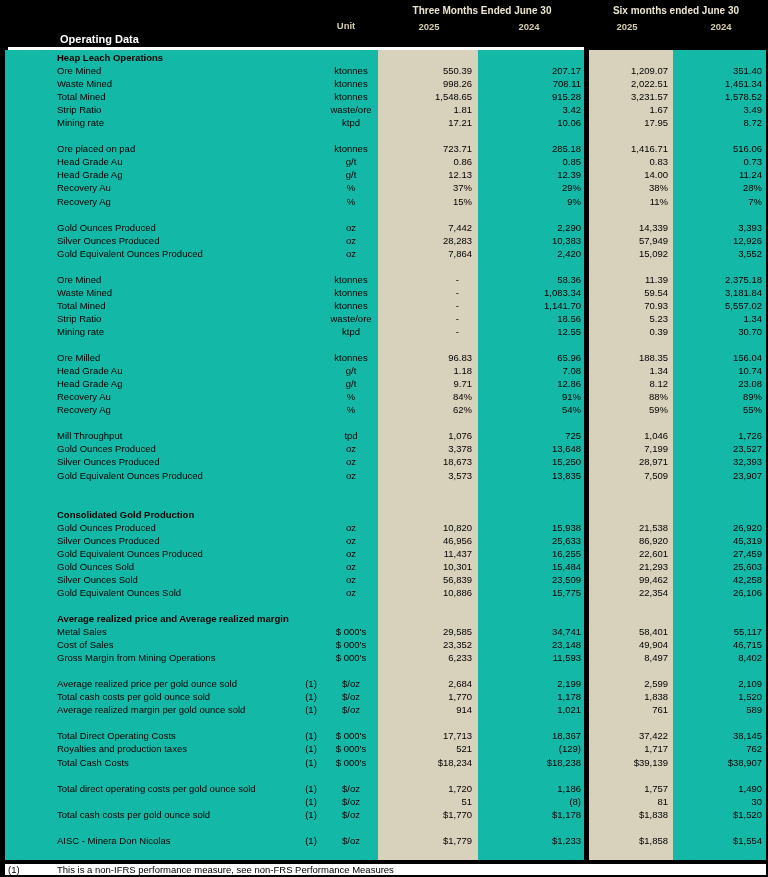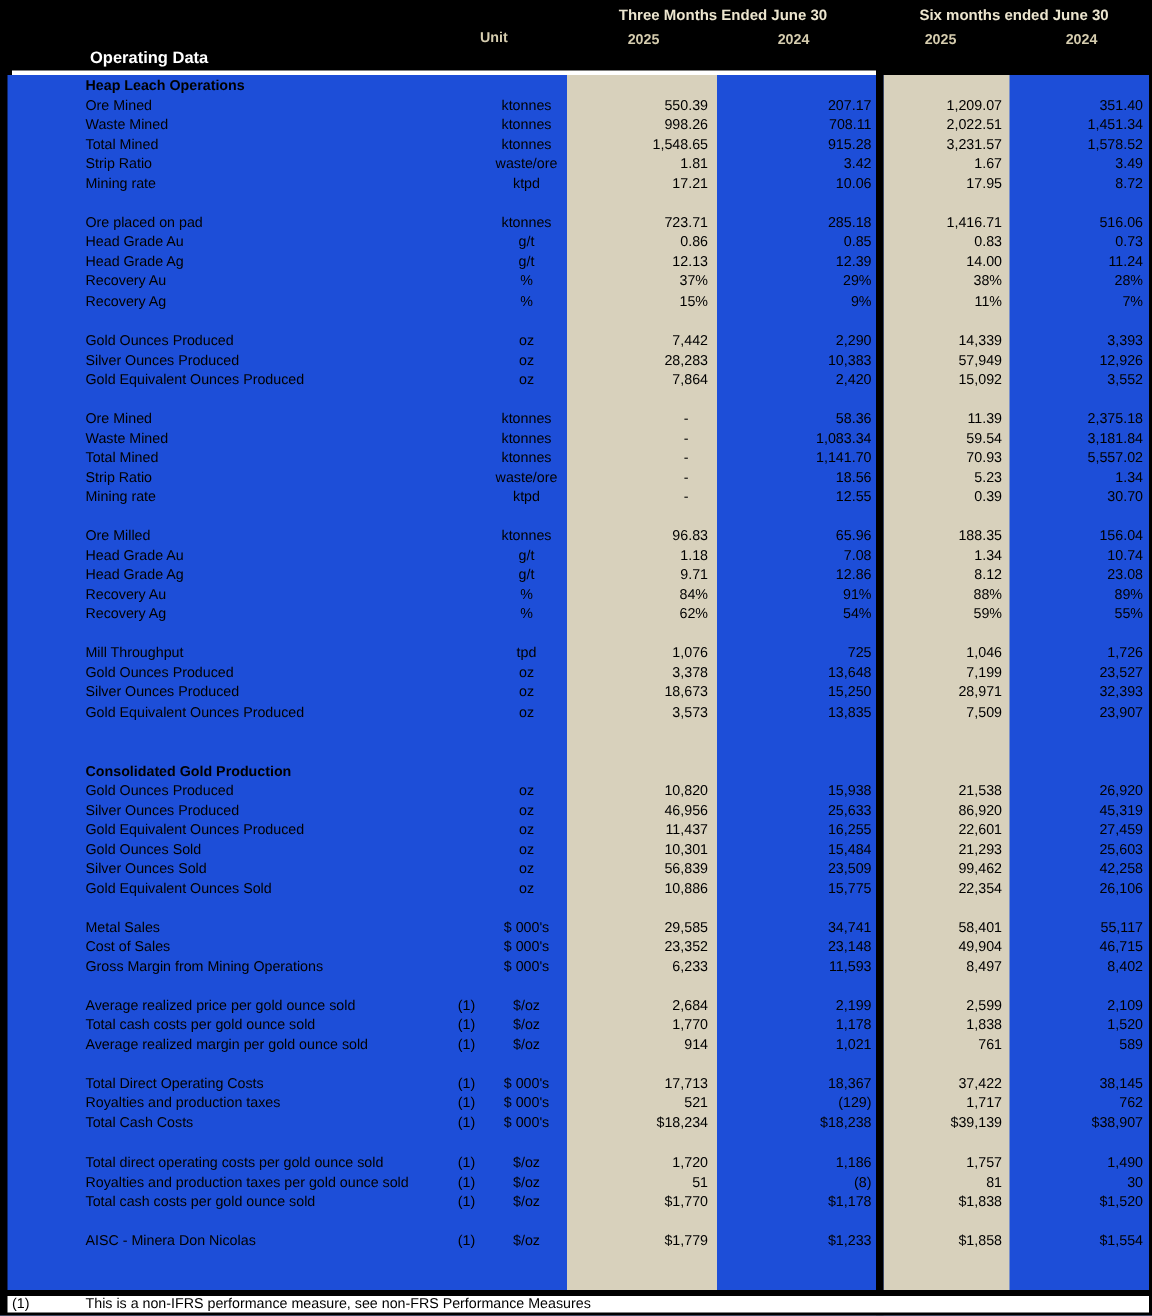"Unit" .hdr-unit { text-align: none -> center }
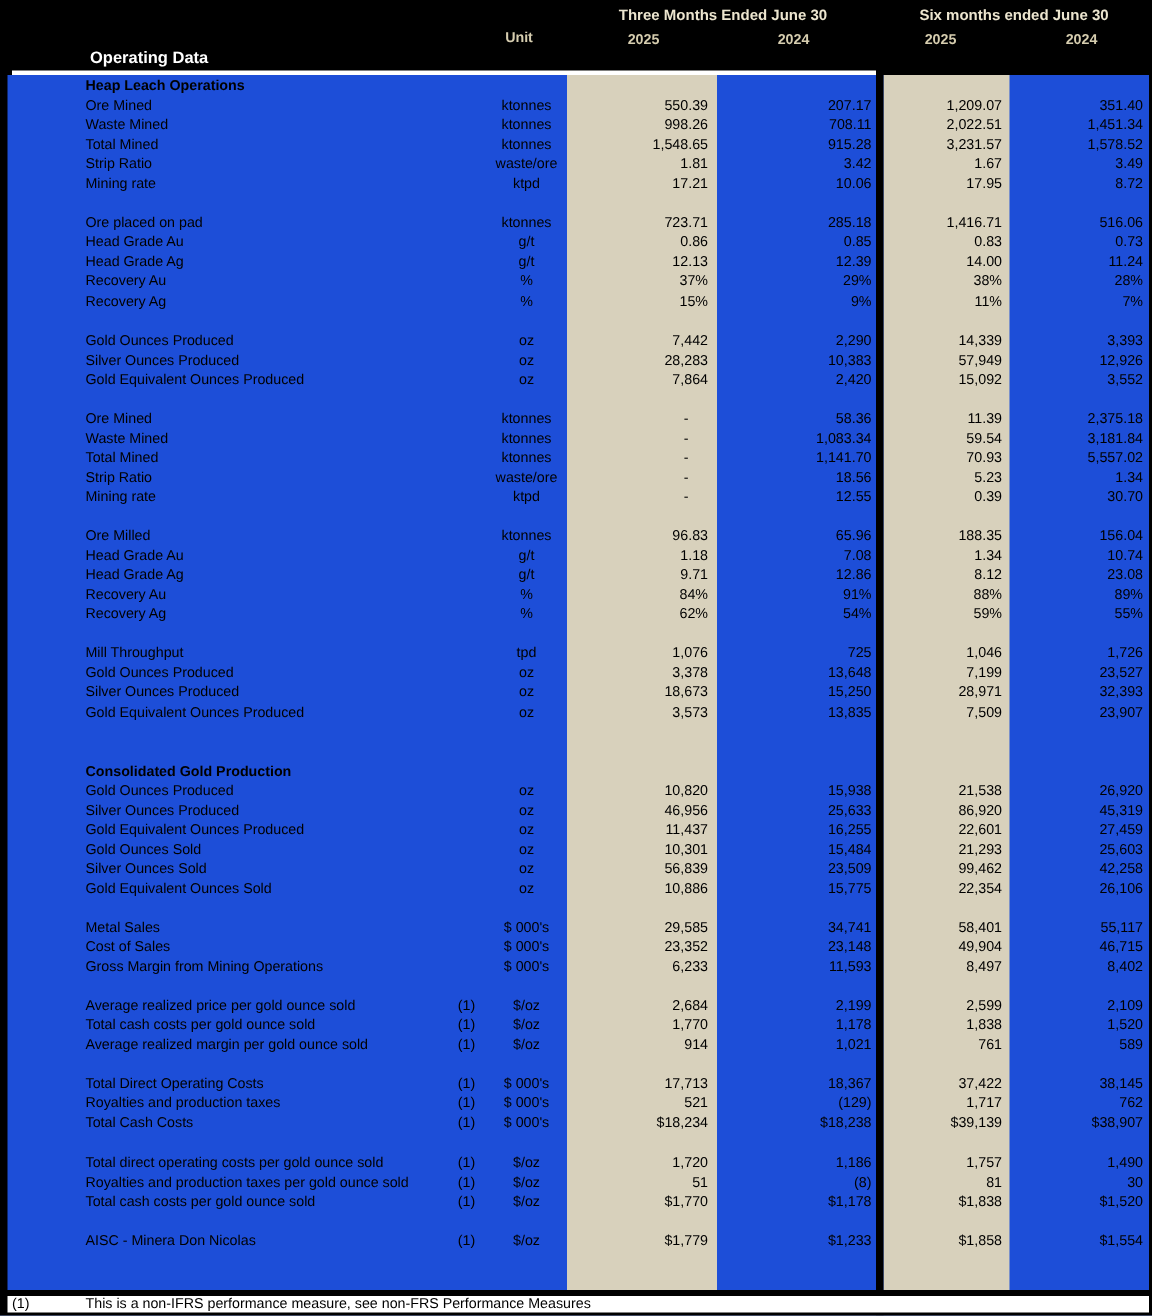"Heap Leach Operations" .tbody { background: #1d4ed8 -> #14b8a6 }
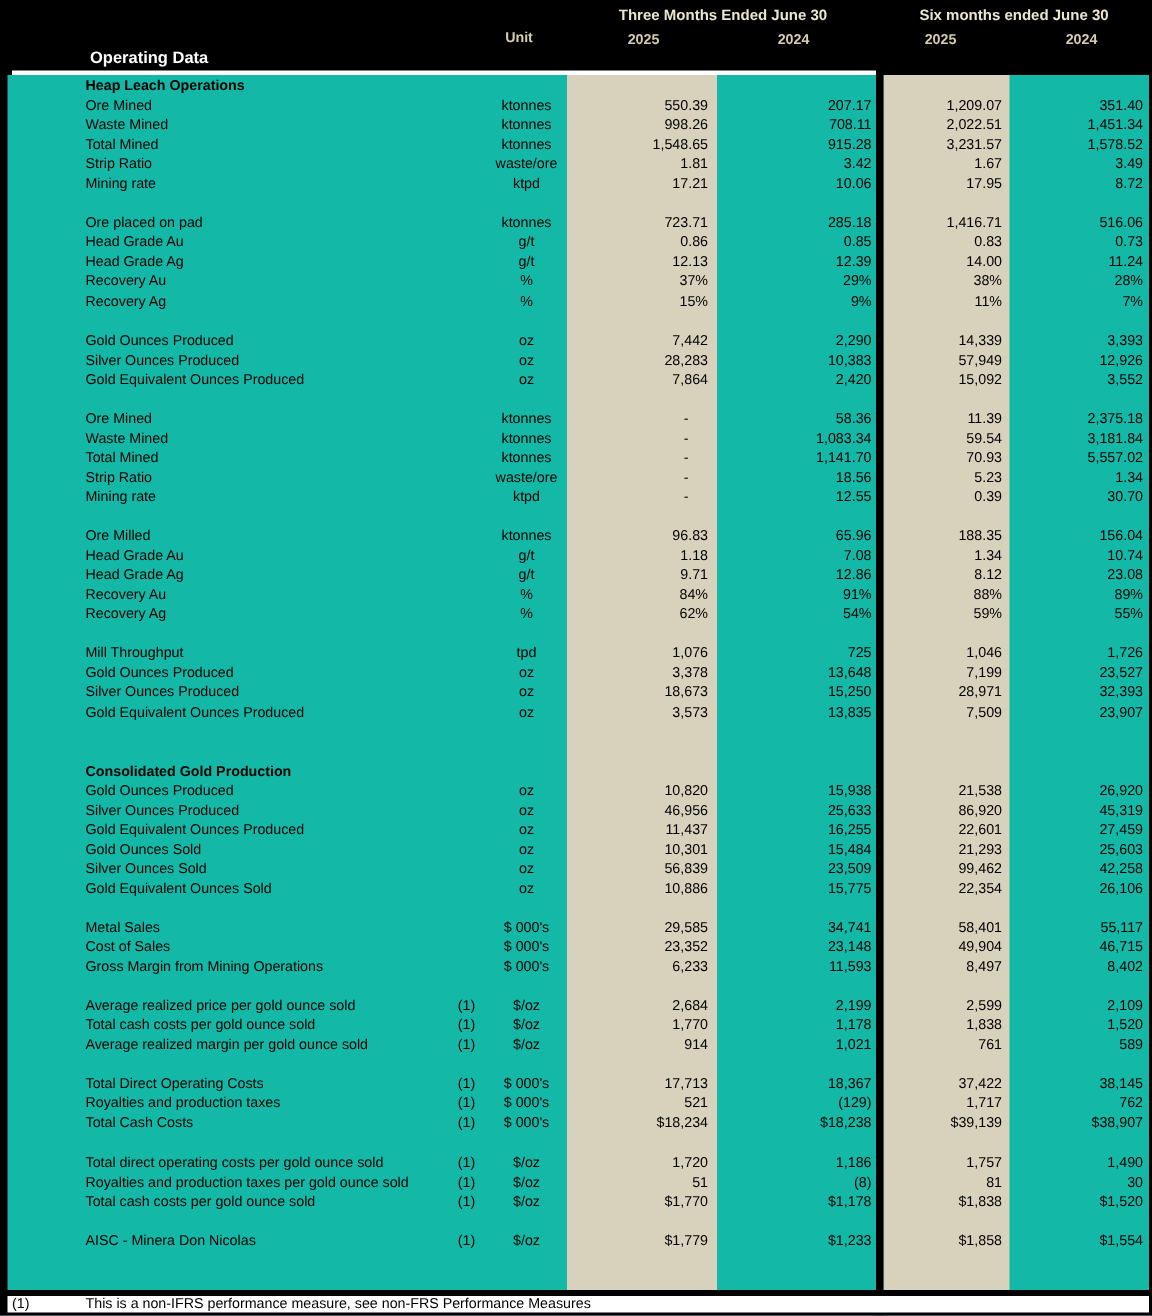"Average realized price and Average" div.row { html: none -> <div> <span>Average realized price and Average realized margin</span> </div> }
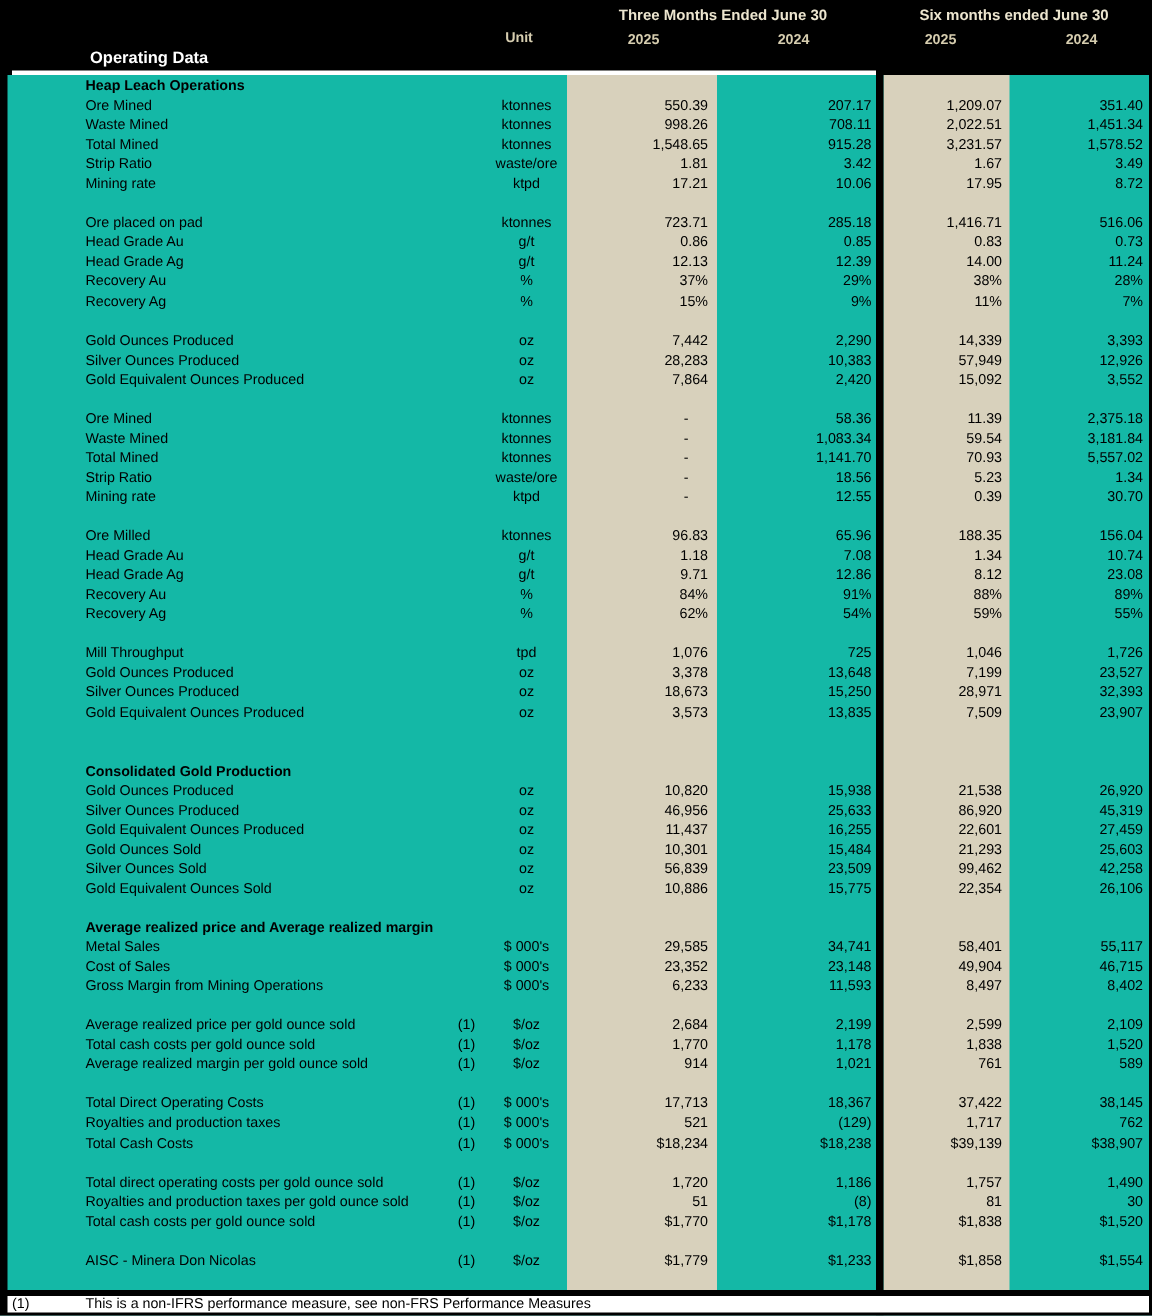"Royalties and production taxes per" span.lbl { html: <span>Royalties and production taxes per gold ounce sold</span> -> none }
